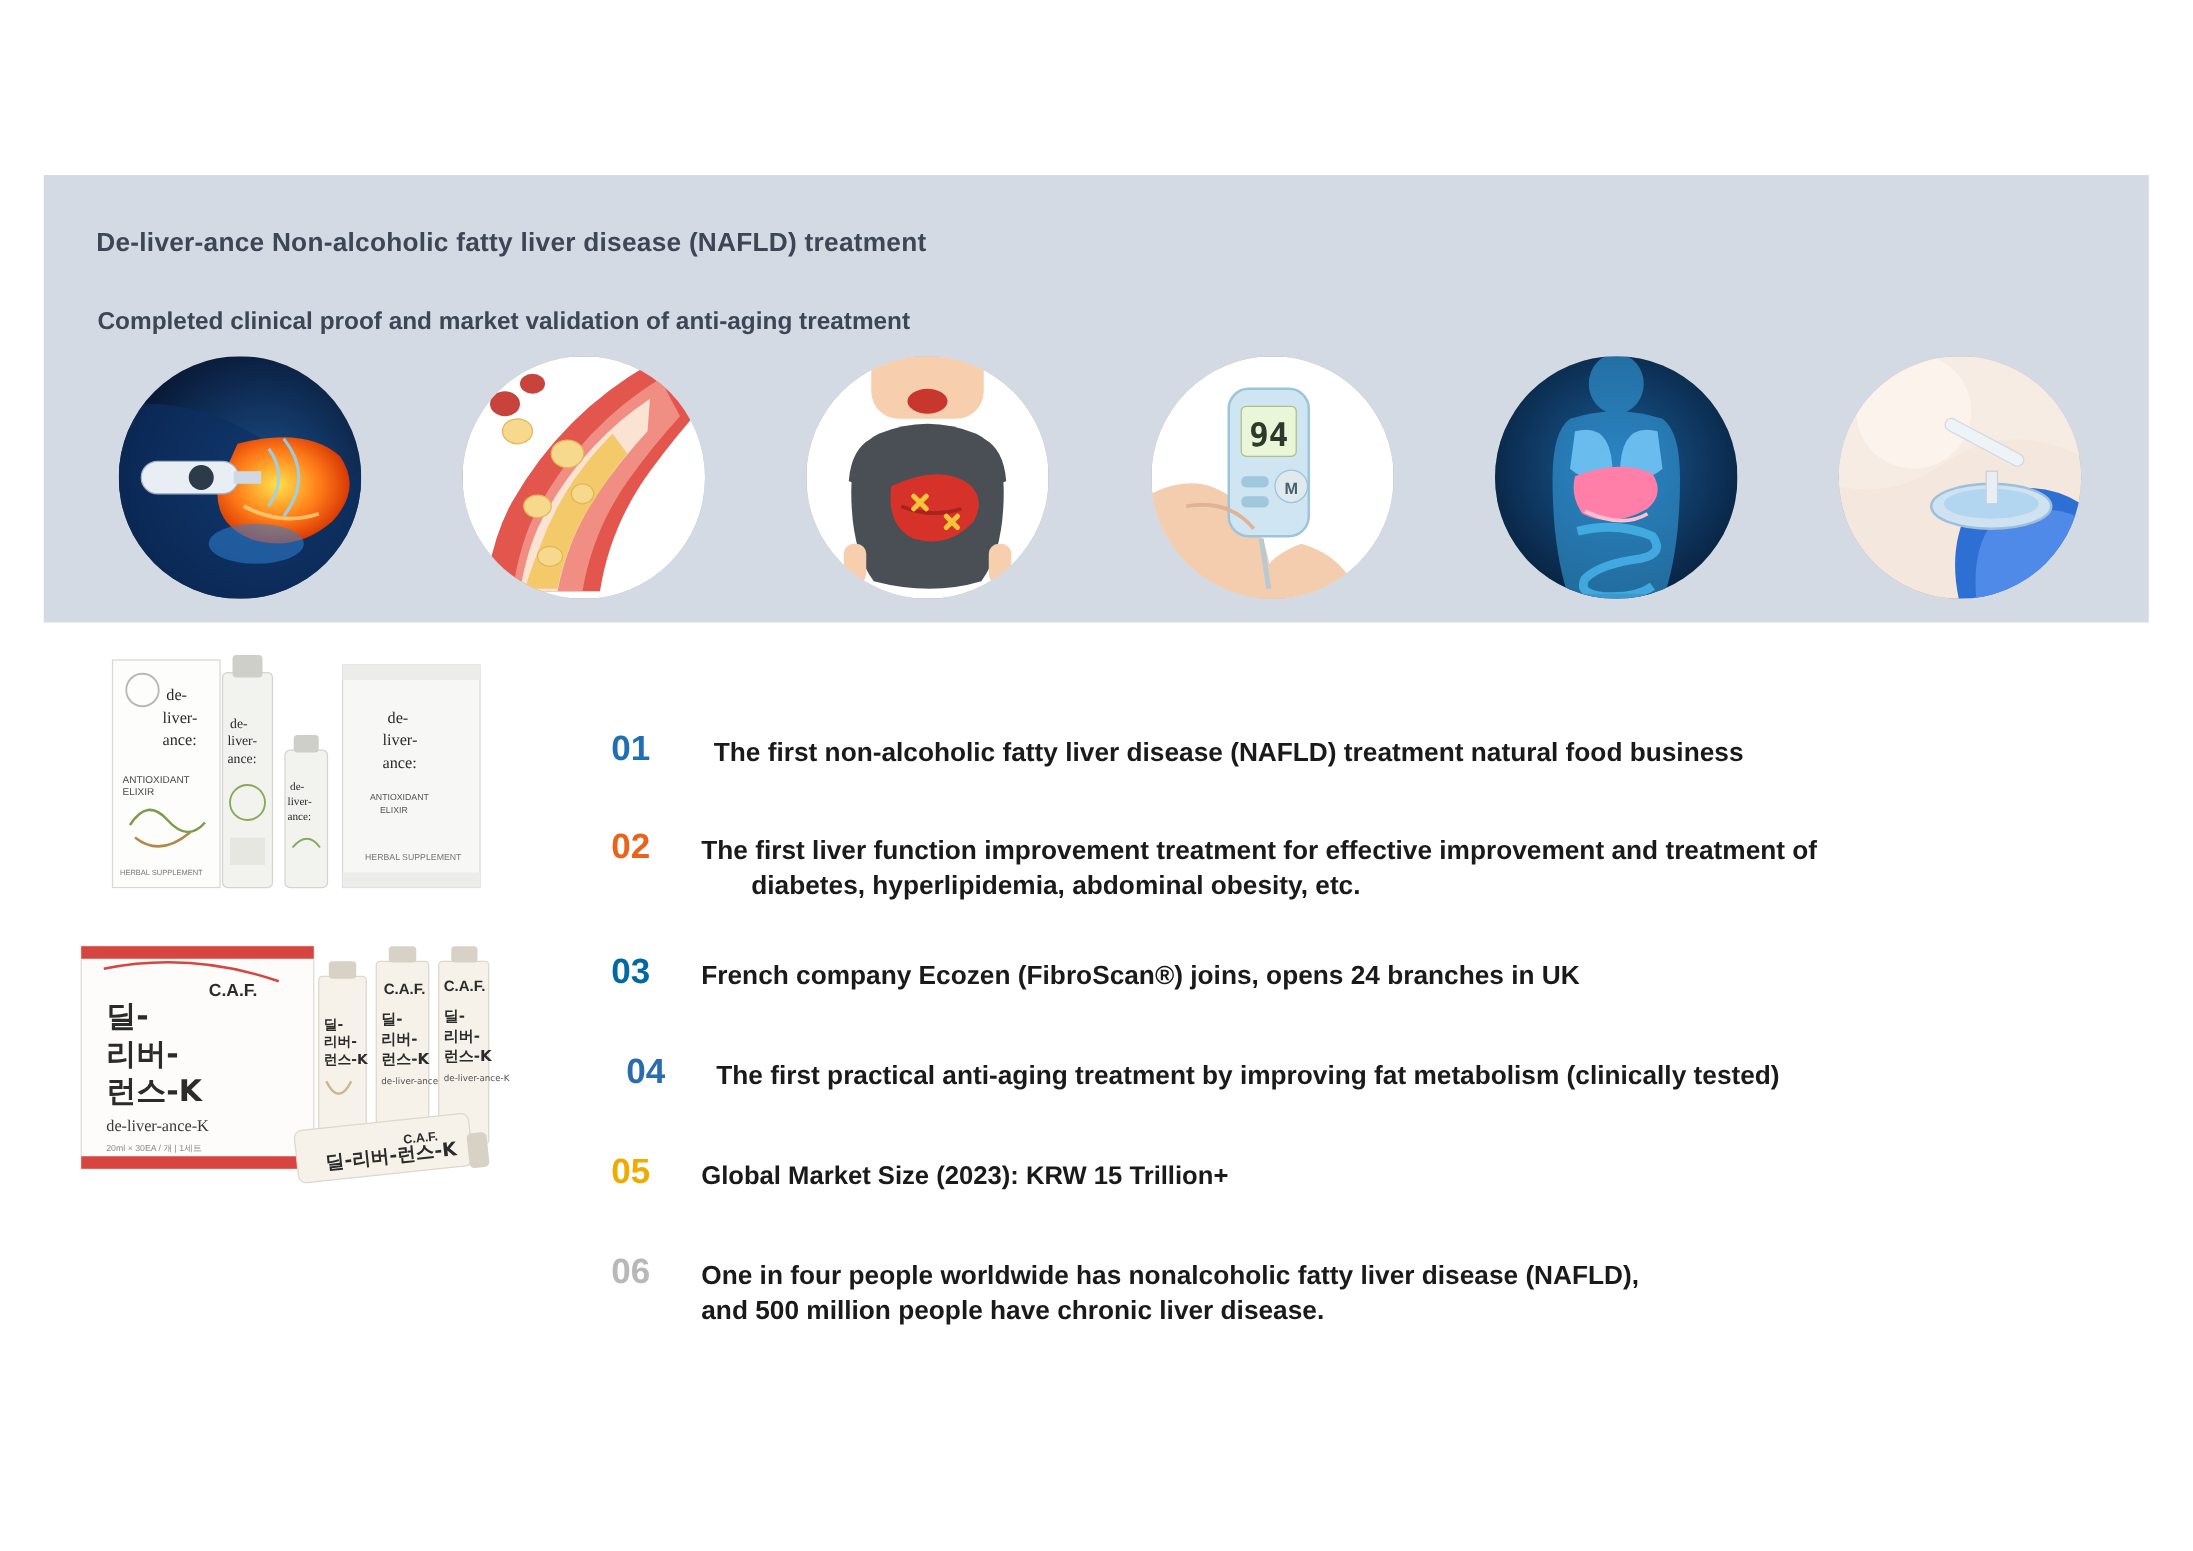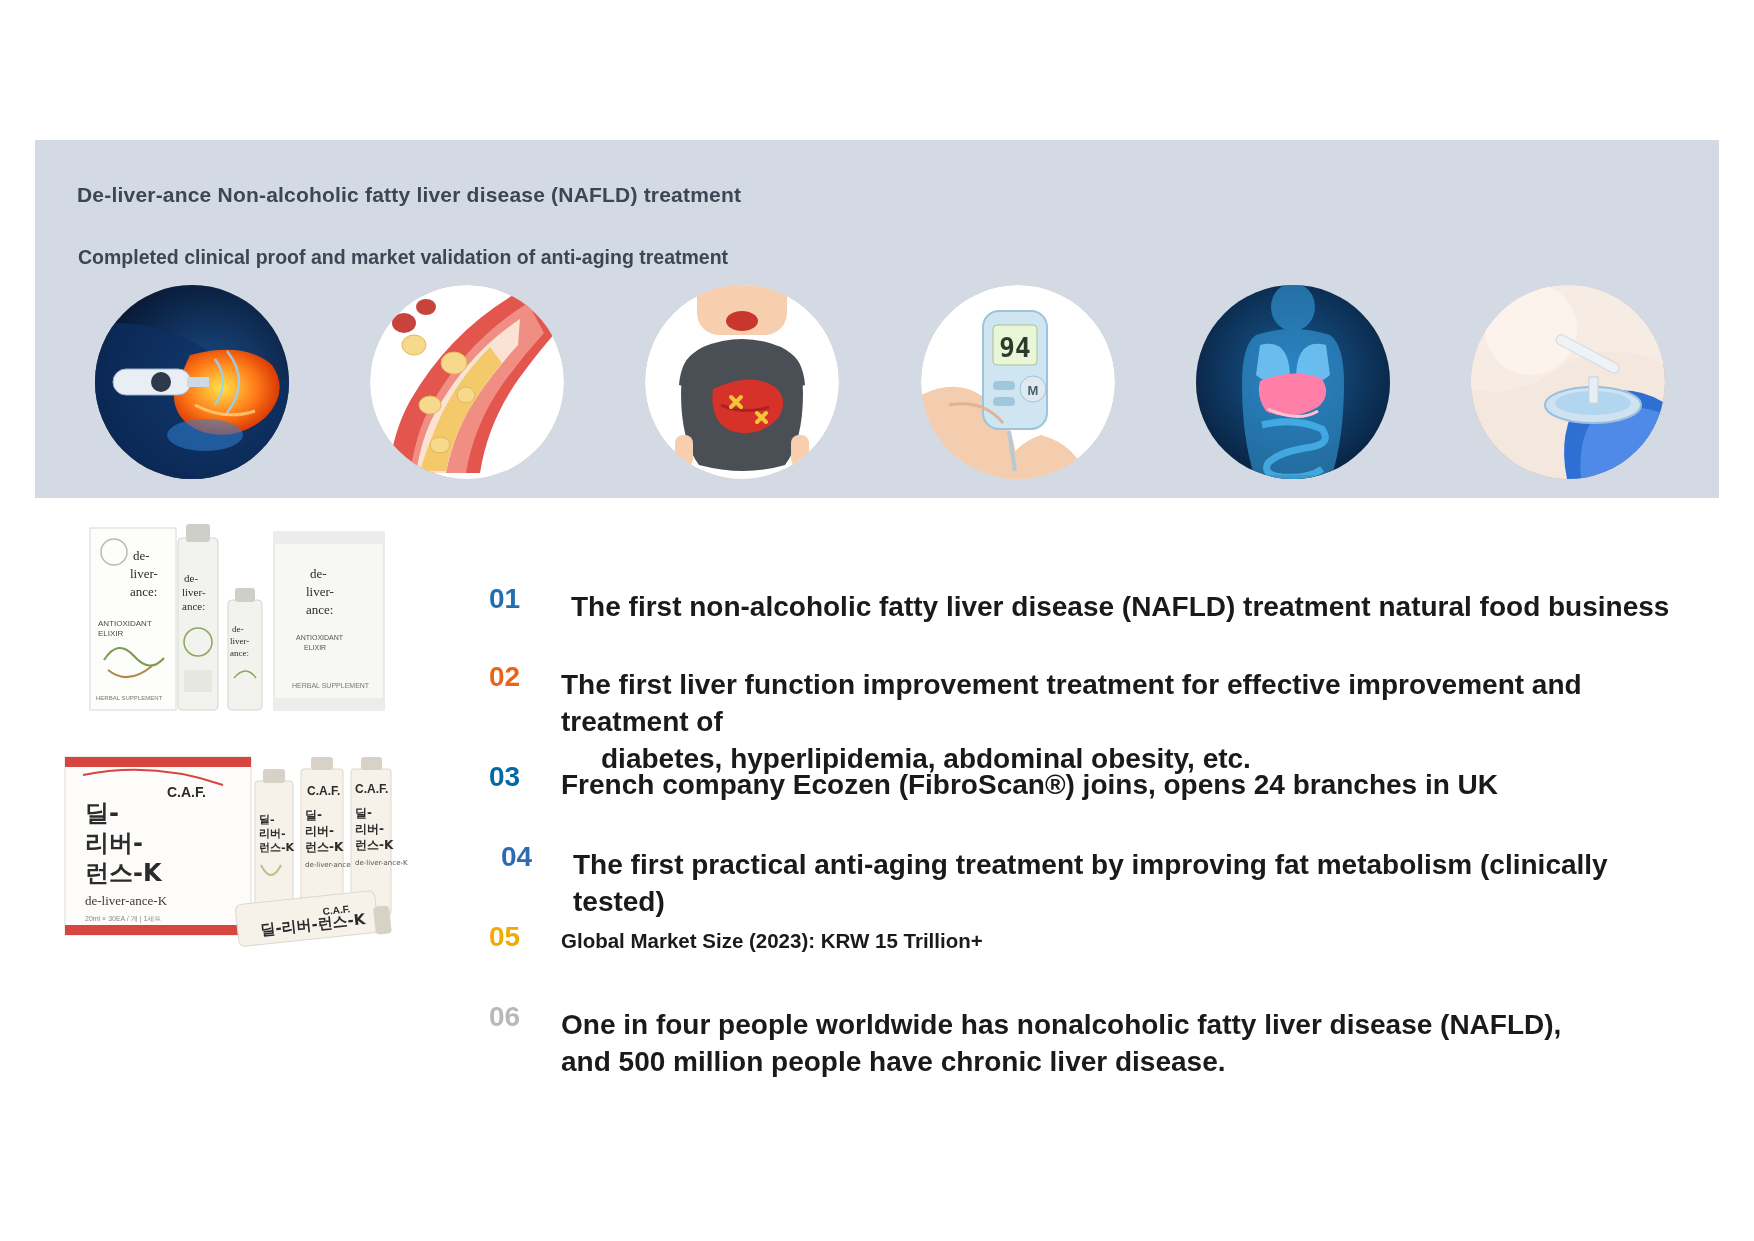"The first non-alcoholic fatty liver" .txt { font-size: 28px -> 21px }
